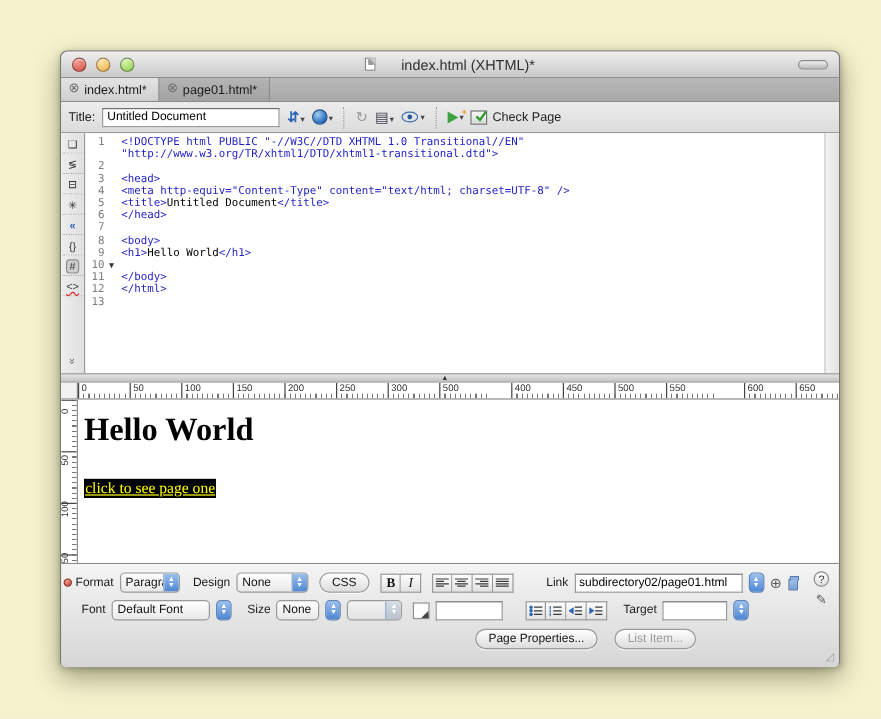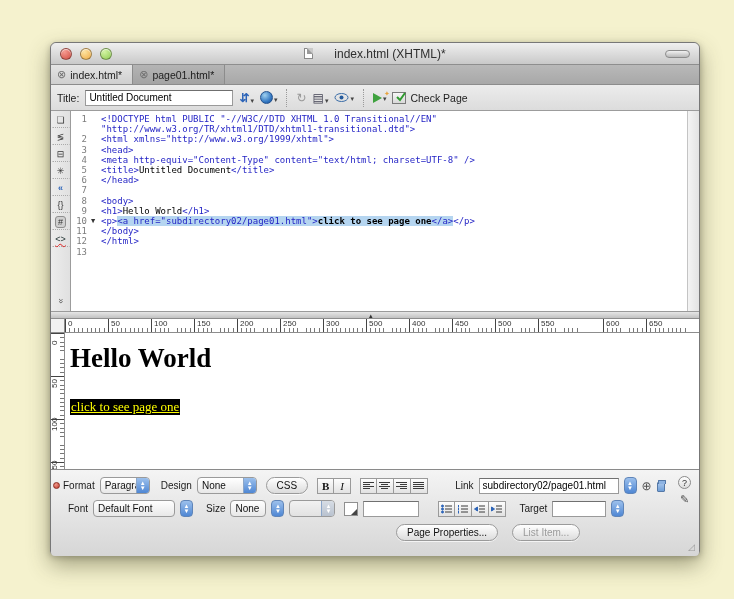"<html" span.code-text { html: <span><span>&lt;html xmlns="http://www.w3.org/1999/xhtml"&gt;</span></span> -> none }
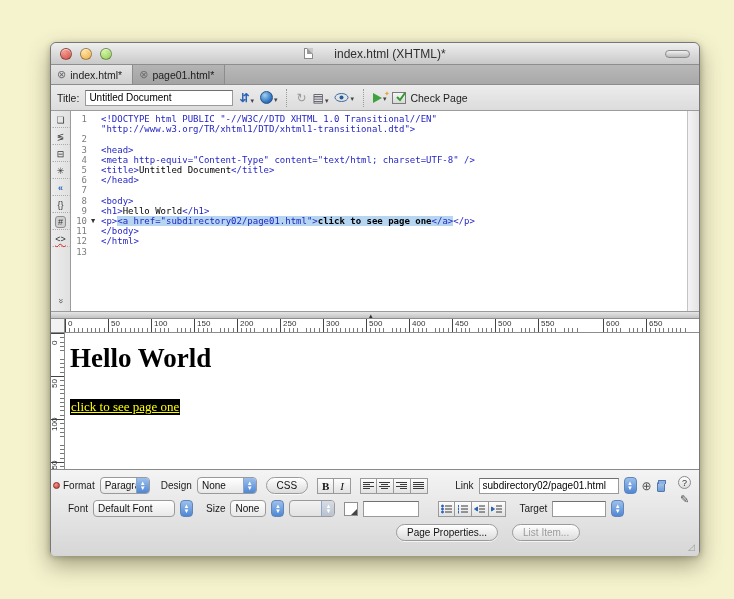"<p><a" span.code-text { html: <span><span>&lt;p&gt;</span><span>&lt;a href="subdirectory02/page01.html"&gt;</span><span>click to see page one</span><span>&lt;/a&gt;</span><span>&lt;/p&gt;</span></span> -> none }
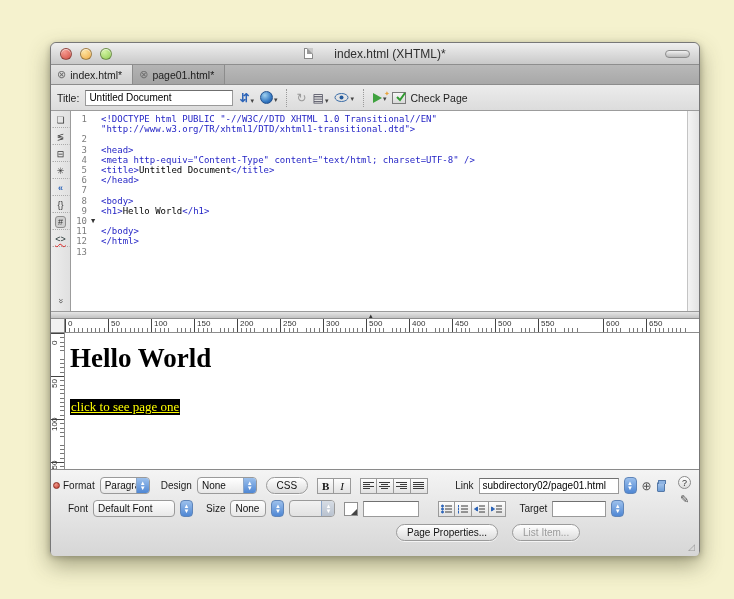"400" div.seg { margin-left: none -> 17px }
